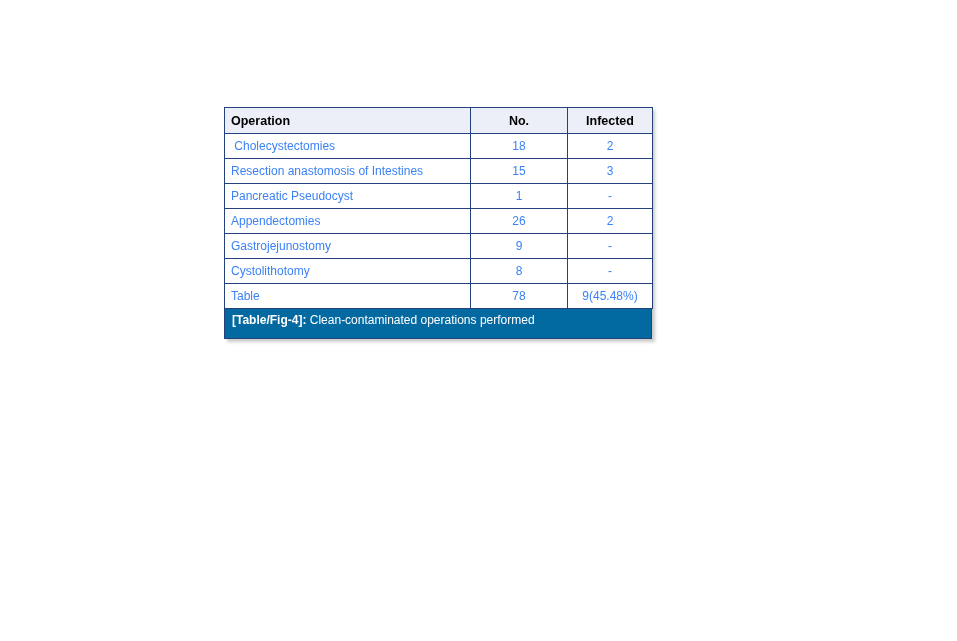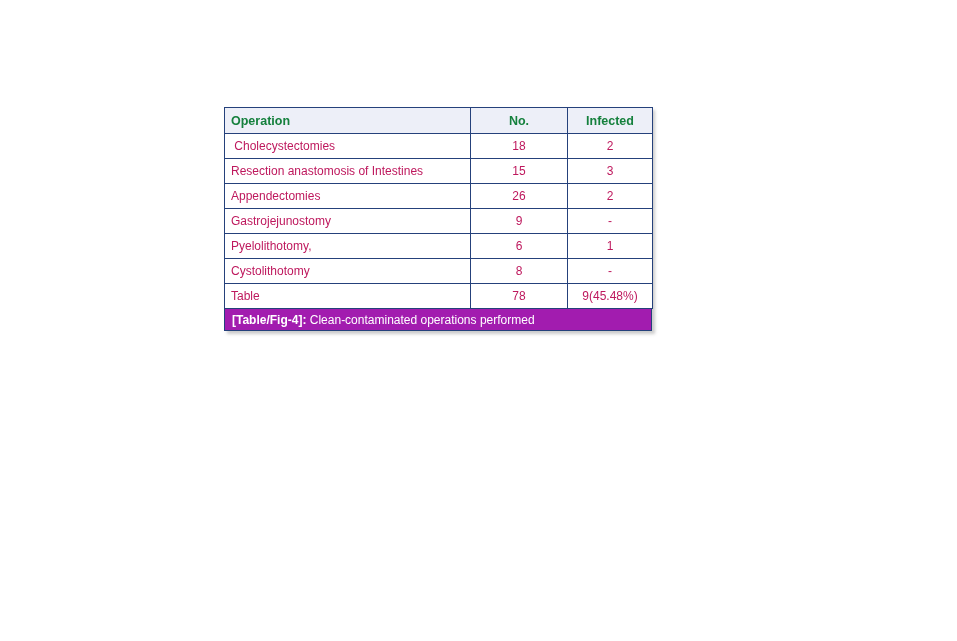"Operation" table.data-table th { color: #15803d -> #000000 }
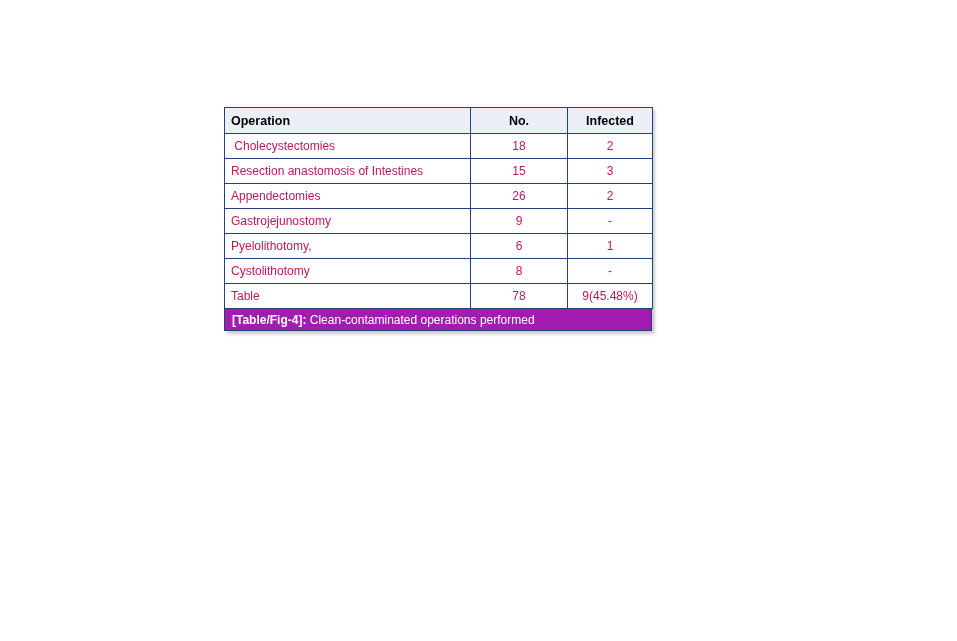"Cholecystectomies" table.data-table th, table.data-table td { color: #be185d -> #3b82f6 }
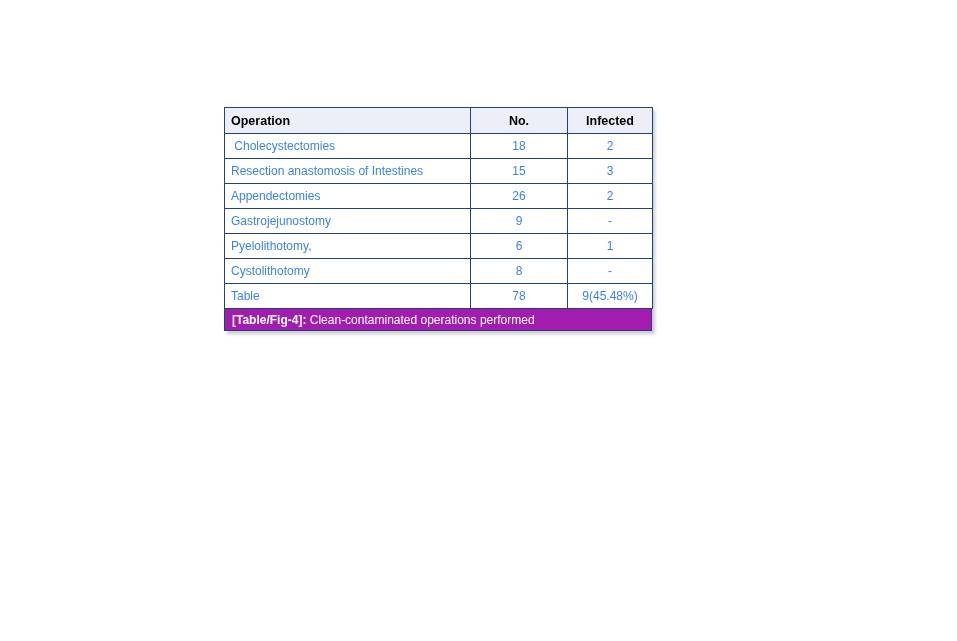"Pancreatic Pseudocyst" tr { html: none -> <tr> <td>Pancreatic Pseudocyst</td> <td>1</td> <td>-</td> </tr> }
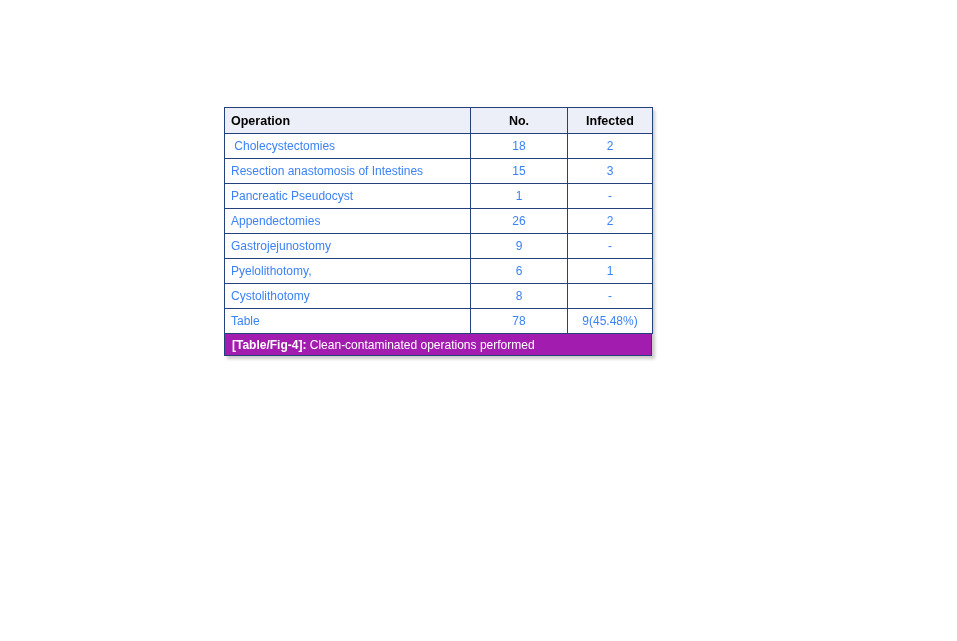"Pyelolithotomy," tr { html: <tr> <td>Pyelolithotomy,</td> <td>6</td> <td>1</td> </tr> -> none }
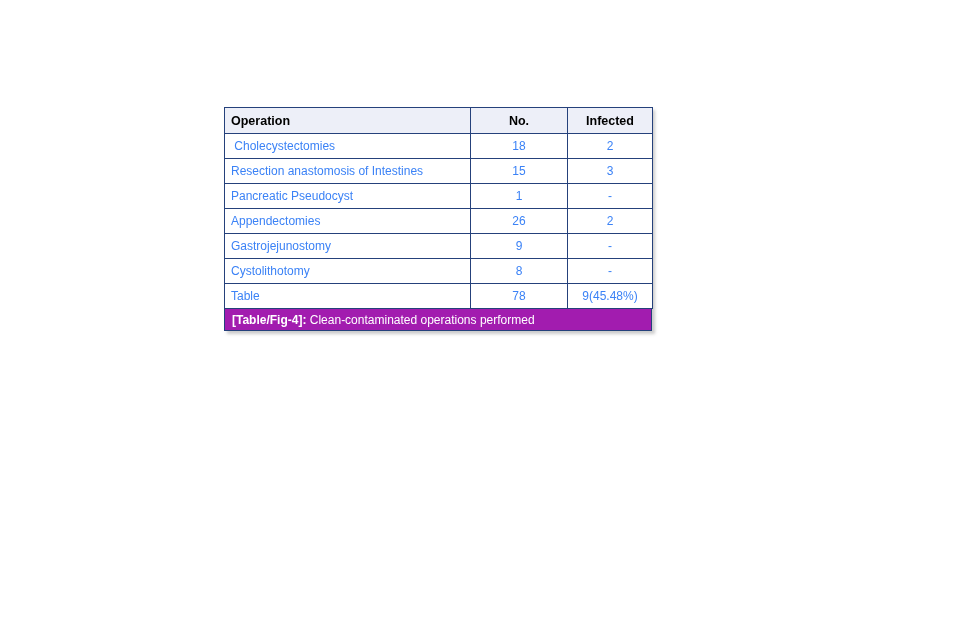"[Table/Fig-4]: Clean-contaminated" .caption-bar { background: #a21caf -> #0369a1; padding: 4px 7px 3px 7px -> 4px 7px 11px 7px }
